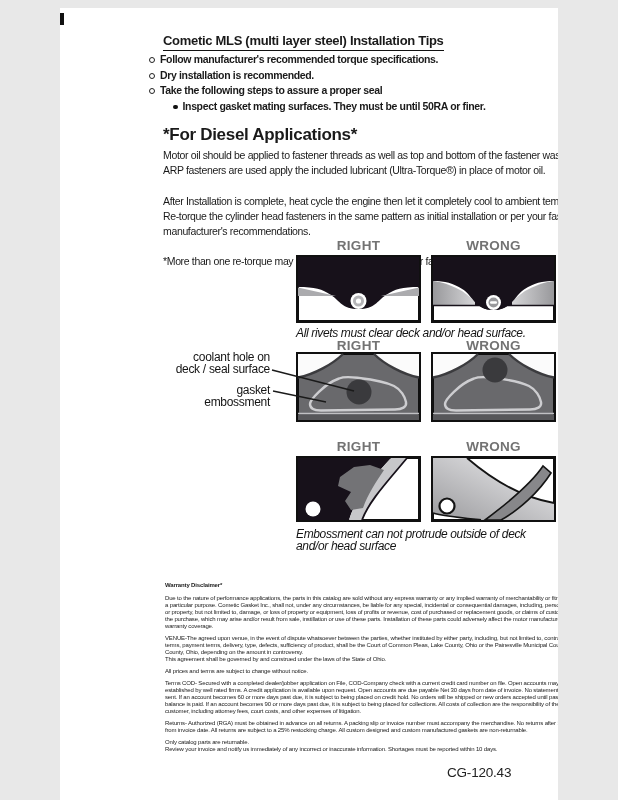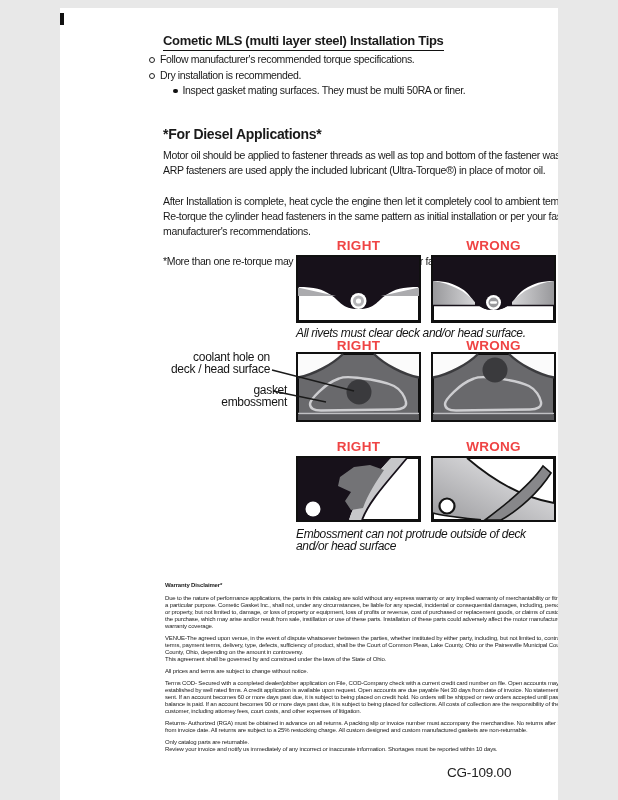"Follow manufacturer's recommended torque" .bullets { font-weight: none -> bold }
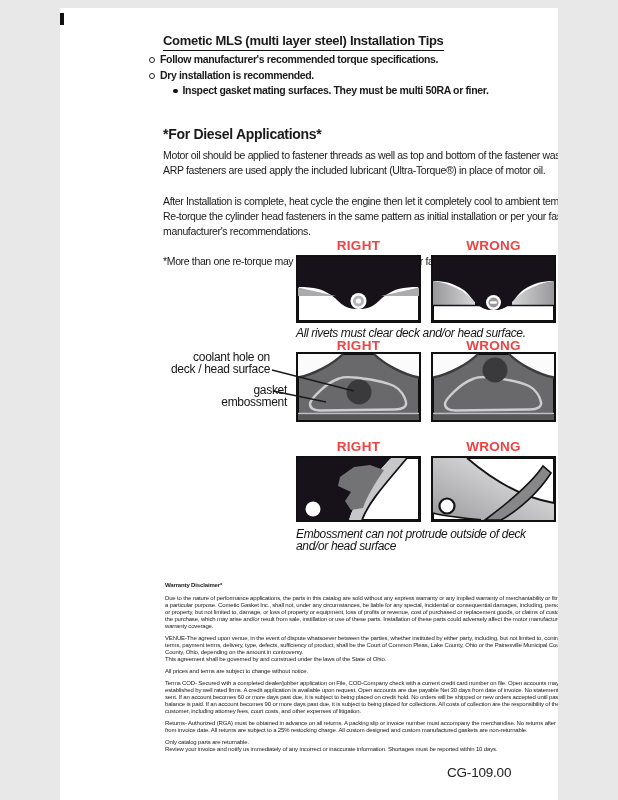"Take the following steps to" div.b-row { html: none -> <div> <span></span> <span>Take the following steps to assure a proper seal</span> </div> }
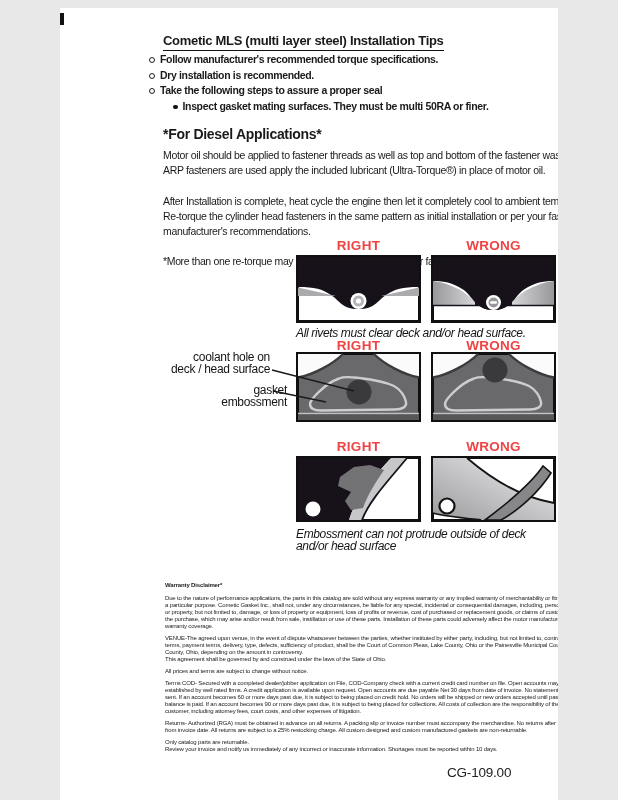"Inspect gasket mating surfaces. They" span { text: multi -> until }
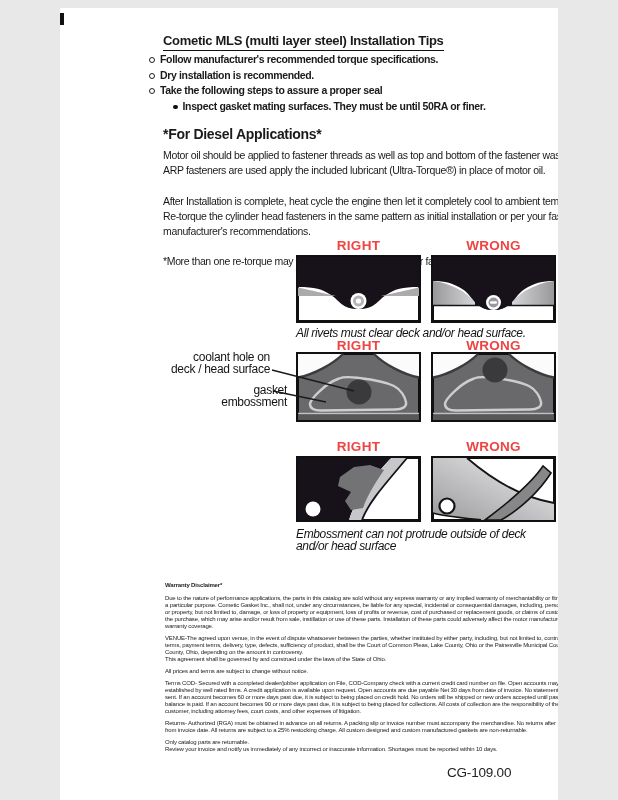"*For Diesel Applications*" .diesel h2 { font-size: 14px -> 17px }
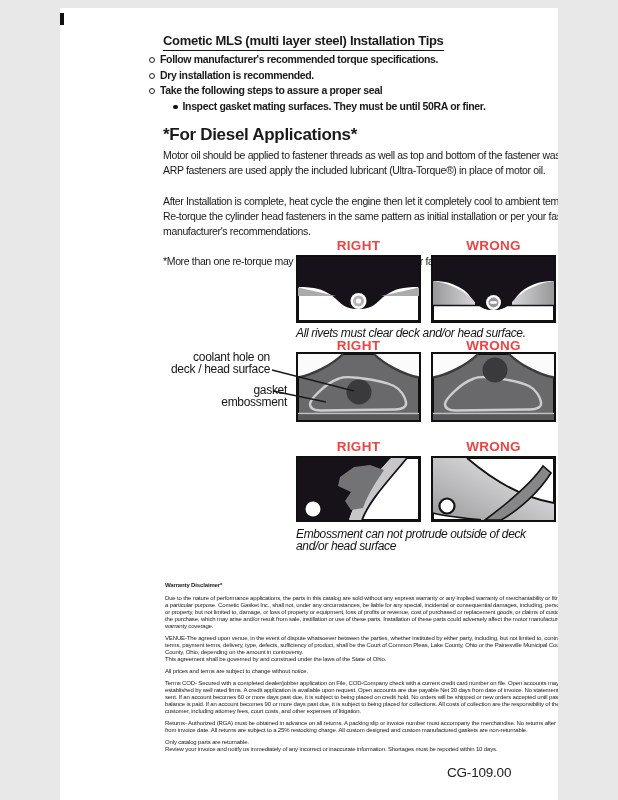"RIGHT" .dlabel { color: #ef4444 -> #737373 }
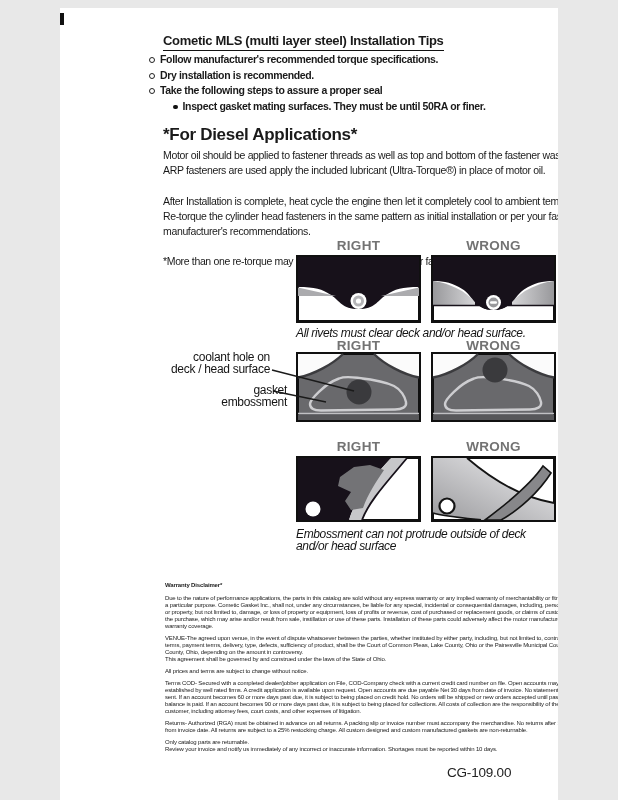"deck / head surface" div { text: head -> seal }
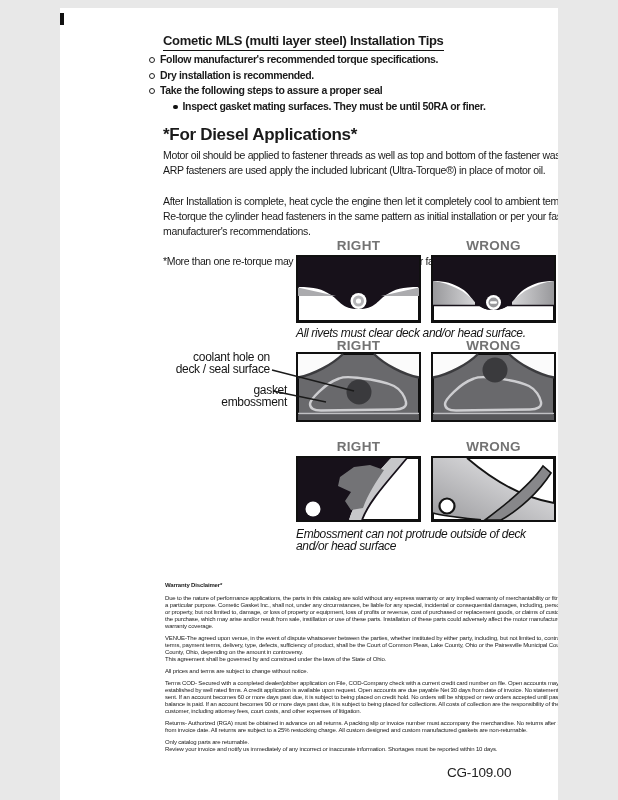"gasket embossment" div.abs { left: 127px -> 110px }
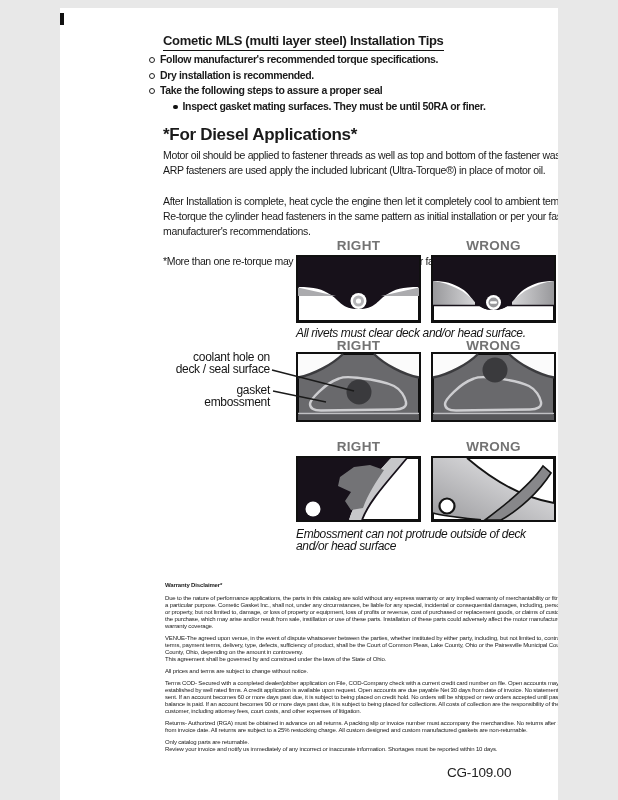"CG-109.00" div.abs { text: CG-109.00 -> CG-120.43 }
